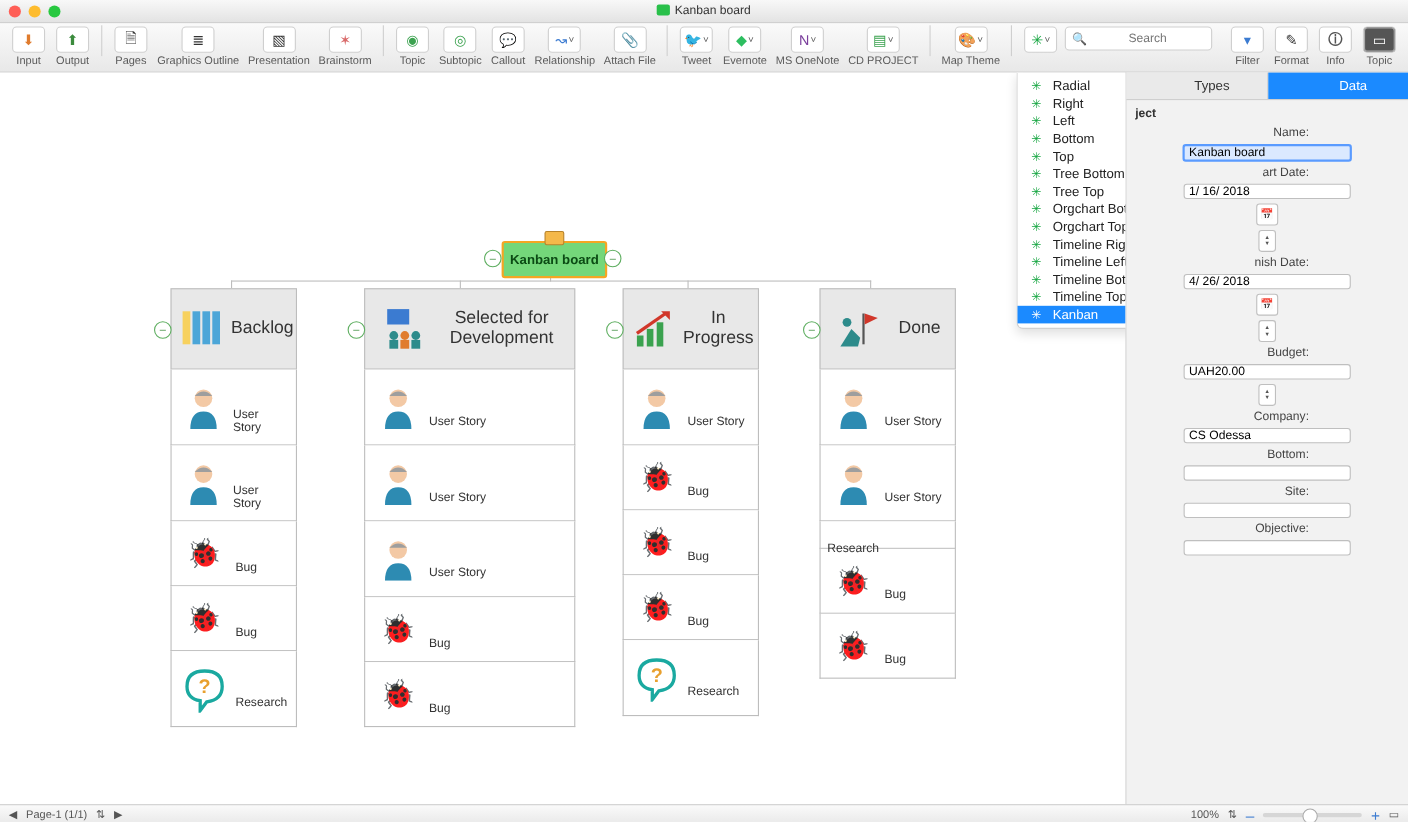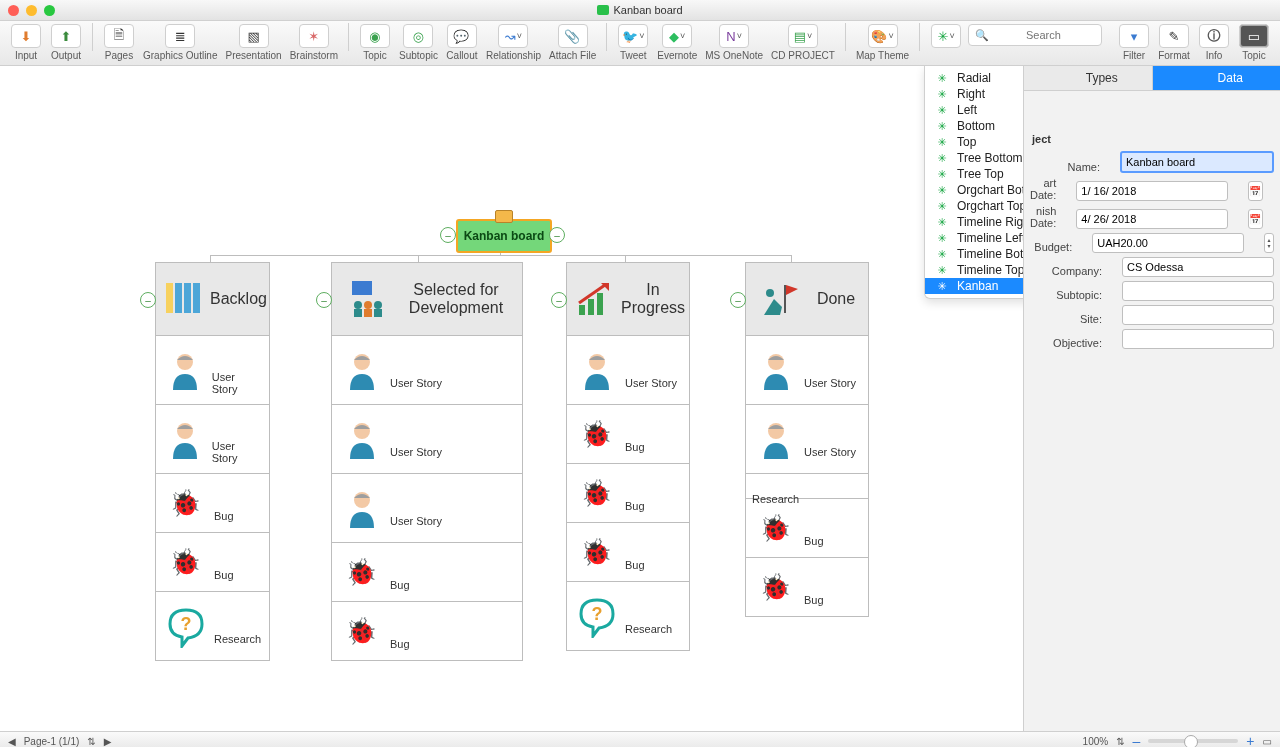"ject" .insp-sec-title { margin-top: 36px -> none }
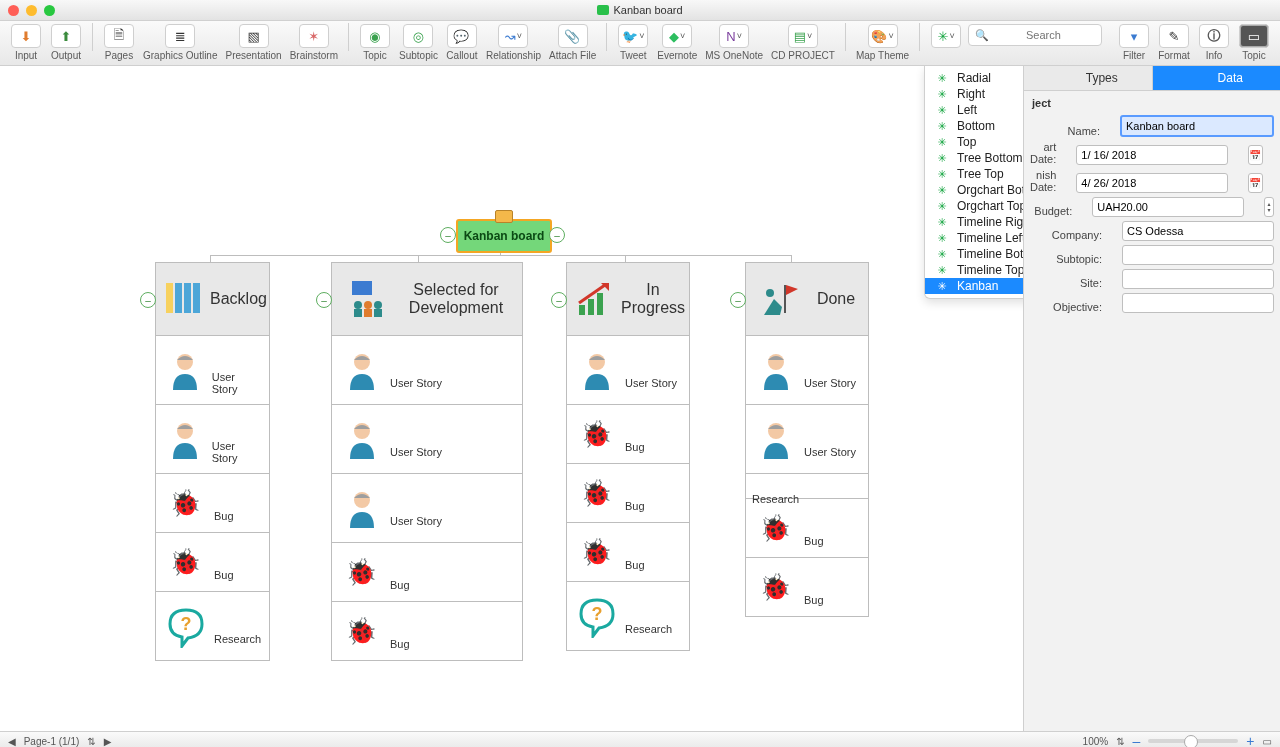"Name:" .insp-row { align-items: flex-end -> center; flex-direction: none -> column; gap: 20px -> 4px }
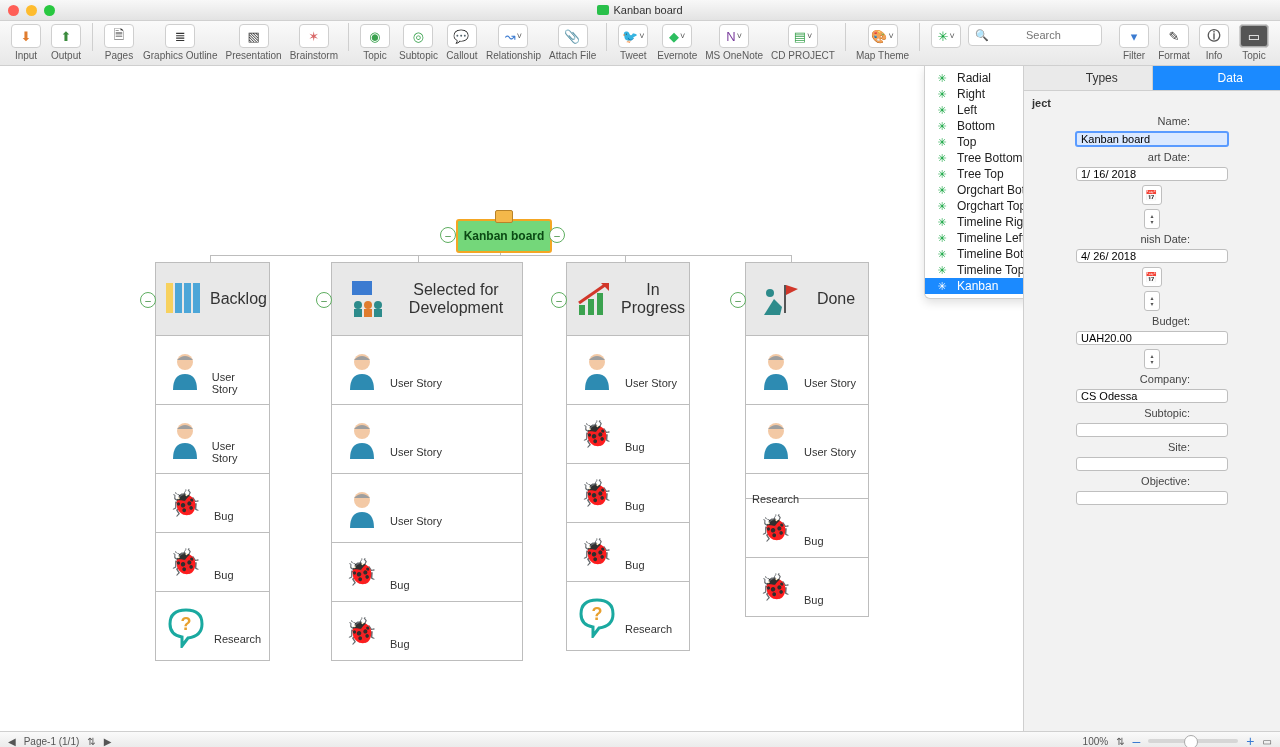"Subtopic:" div.rlabel { text: Subtopic -> Bottom }
